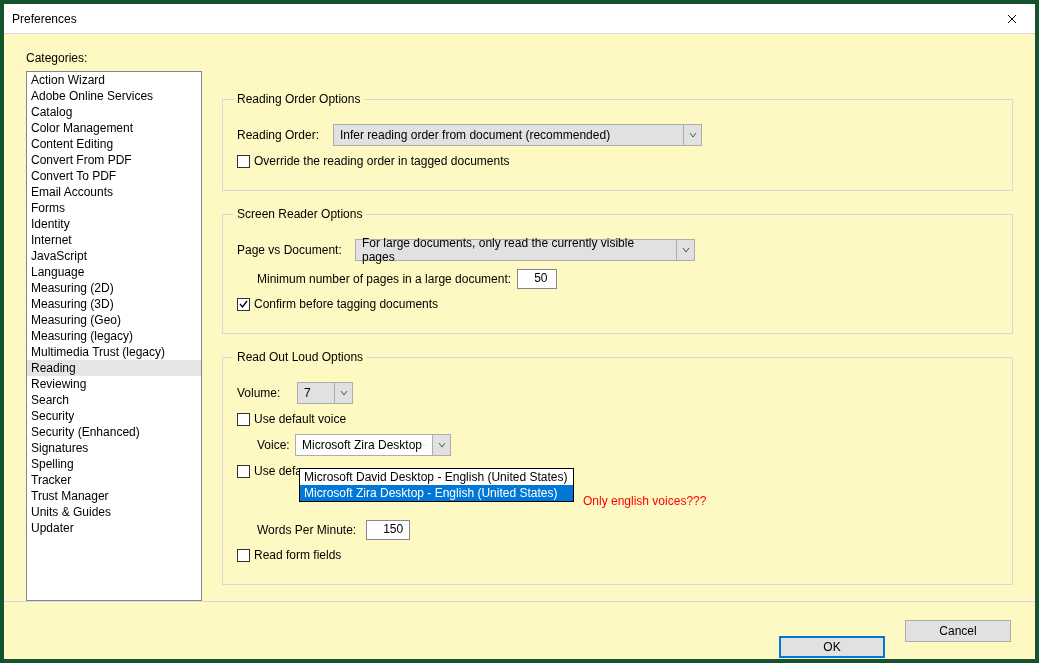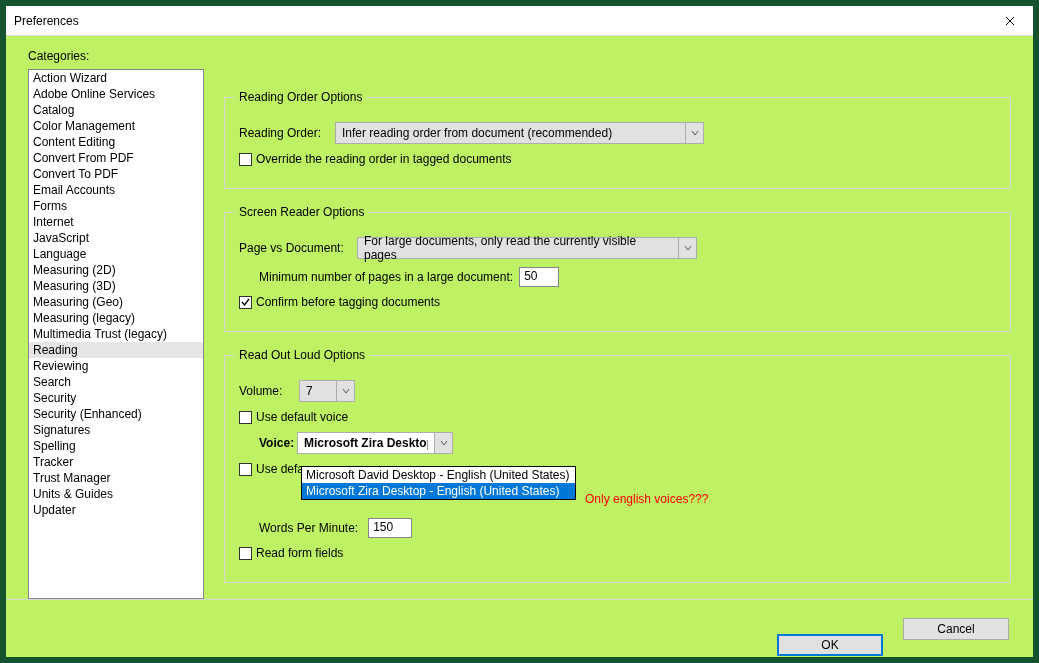"Preferences" .dialog { background: #bef264 -> #fef9c3; border: 6px solid #14532d -> 4px solid #14532d }
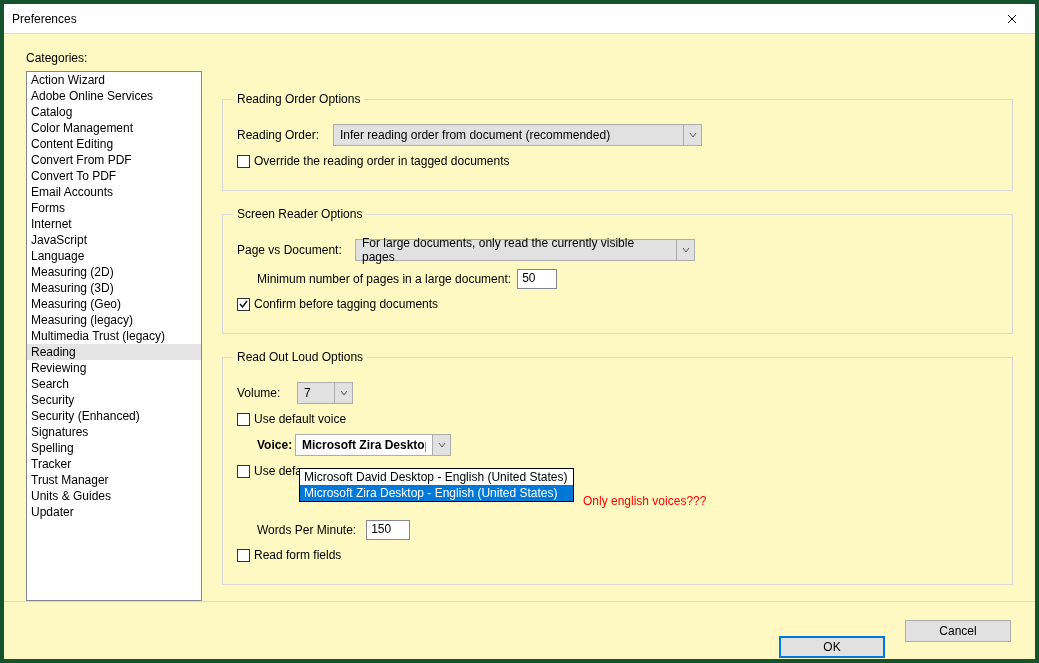"Identity" div.cat-item { html: none -> <div>Identity</div> }
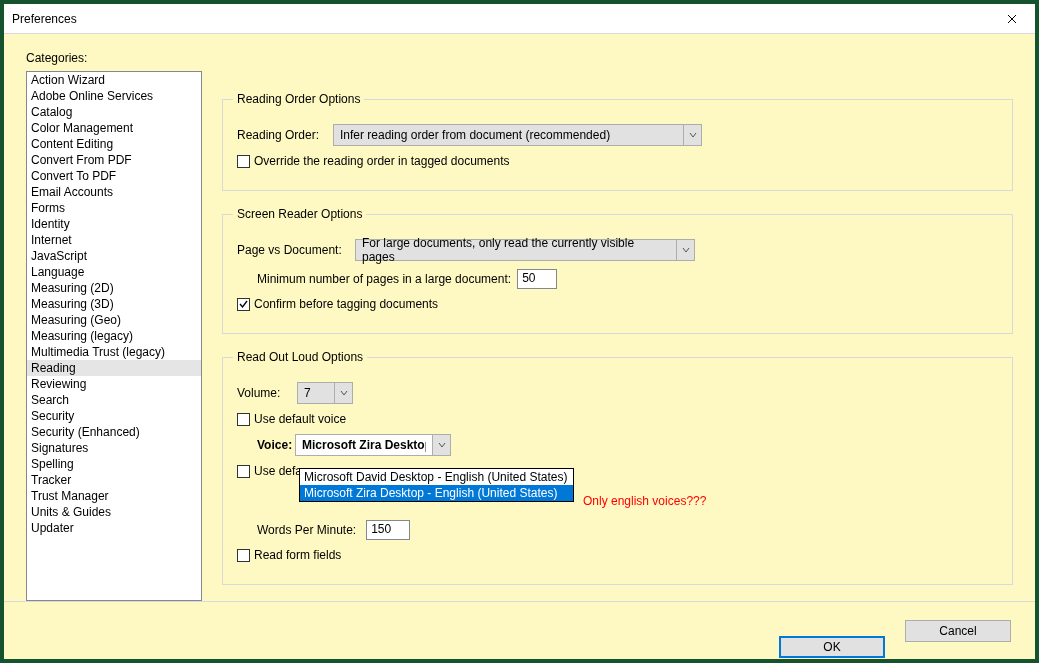"50" .textbox { padding: 1px 4px -> 1px 16px }
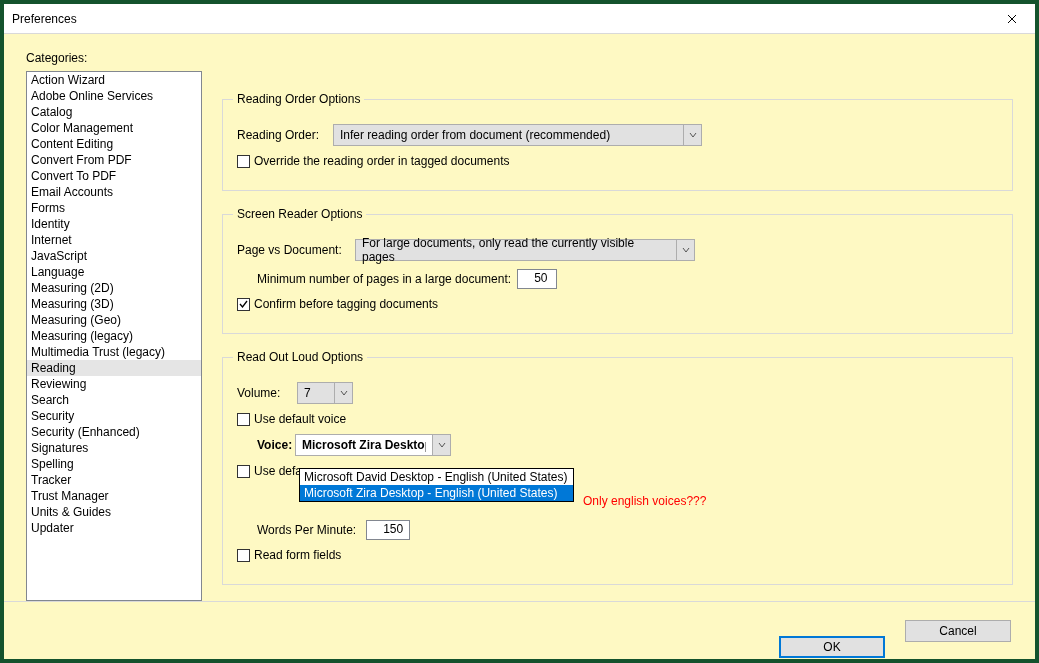"Voice:" div.row { font-weight: bold -> none }
